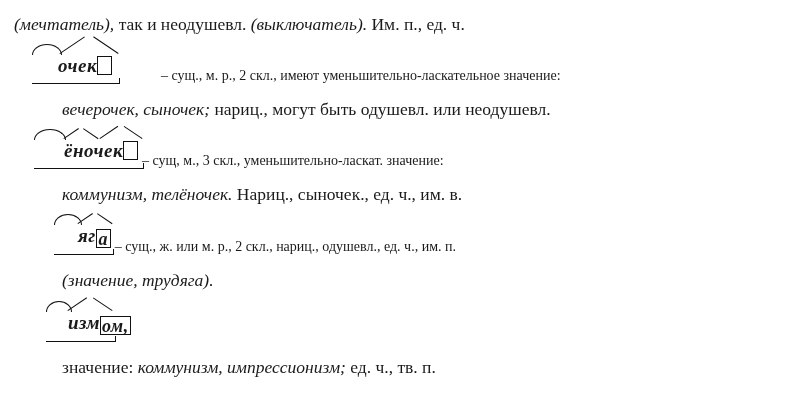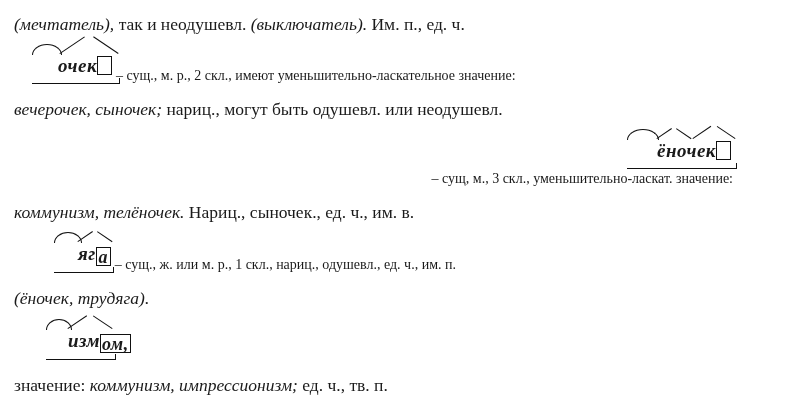"очек" .indent-1 { gap: none -> 45px }
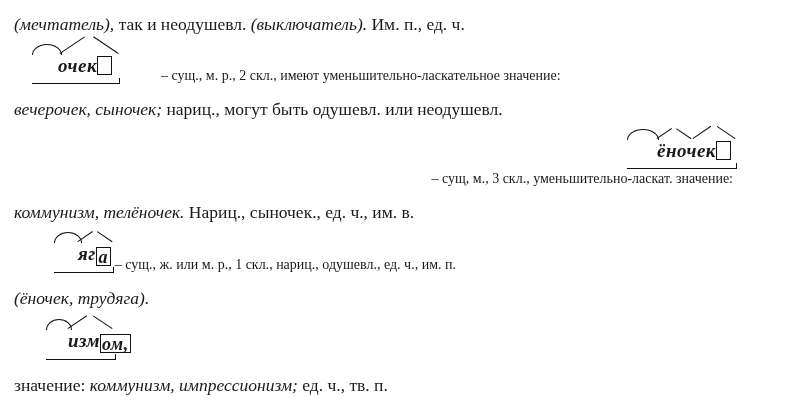"вечерочек, сыночек; нариц., могут быть" .plain-line { margin-left: none -> 48px }
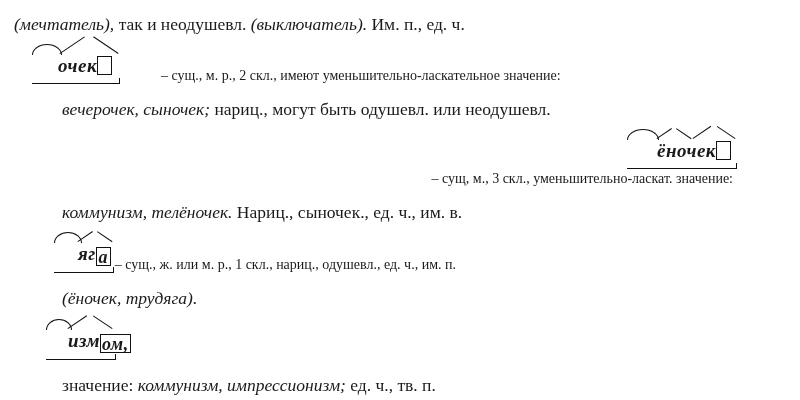"ёночек" .indent-2 { flex-direction: column -> none }
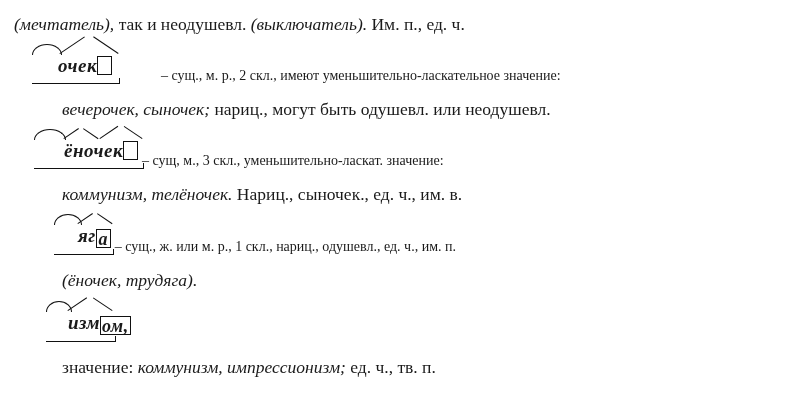"– сущ., ж. или м." span.morph-desc { text: 1 -> 2 }
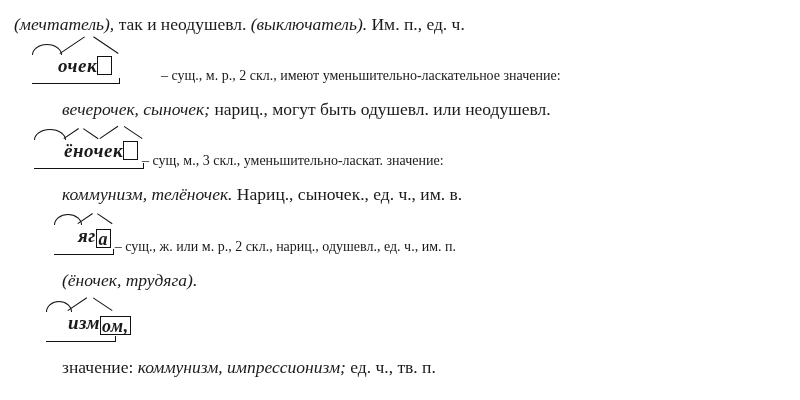"(ёночек, трудяга)." span.italic { text: ёночек -> значение }
